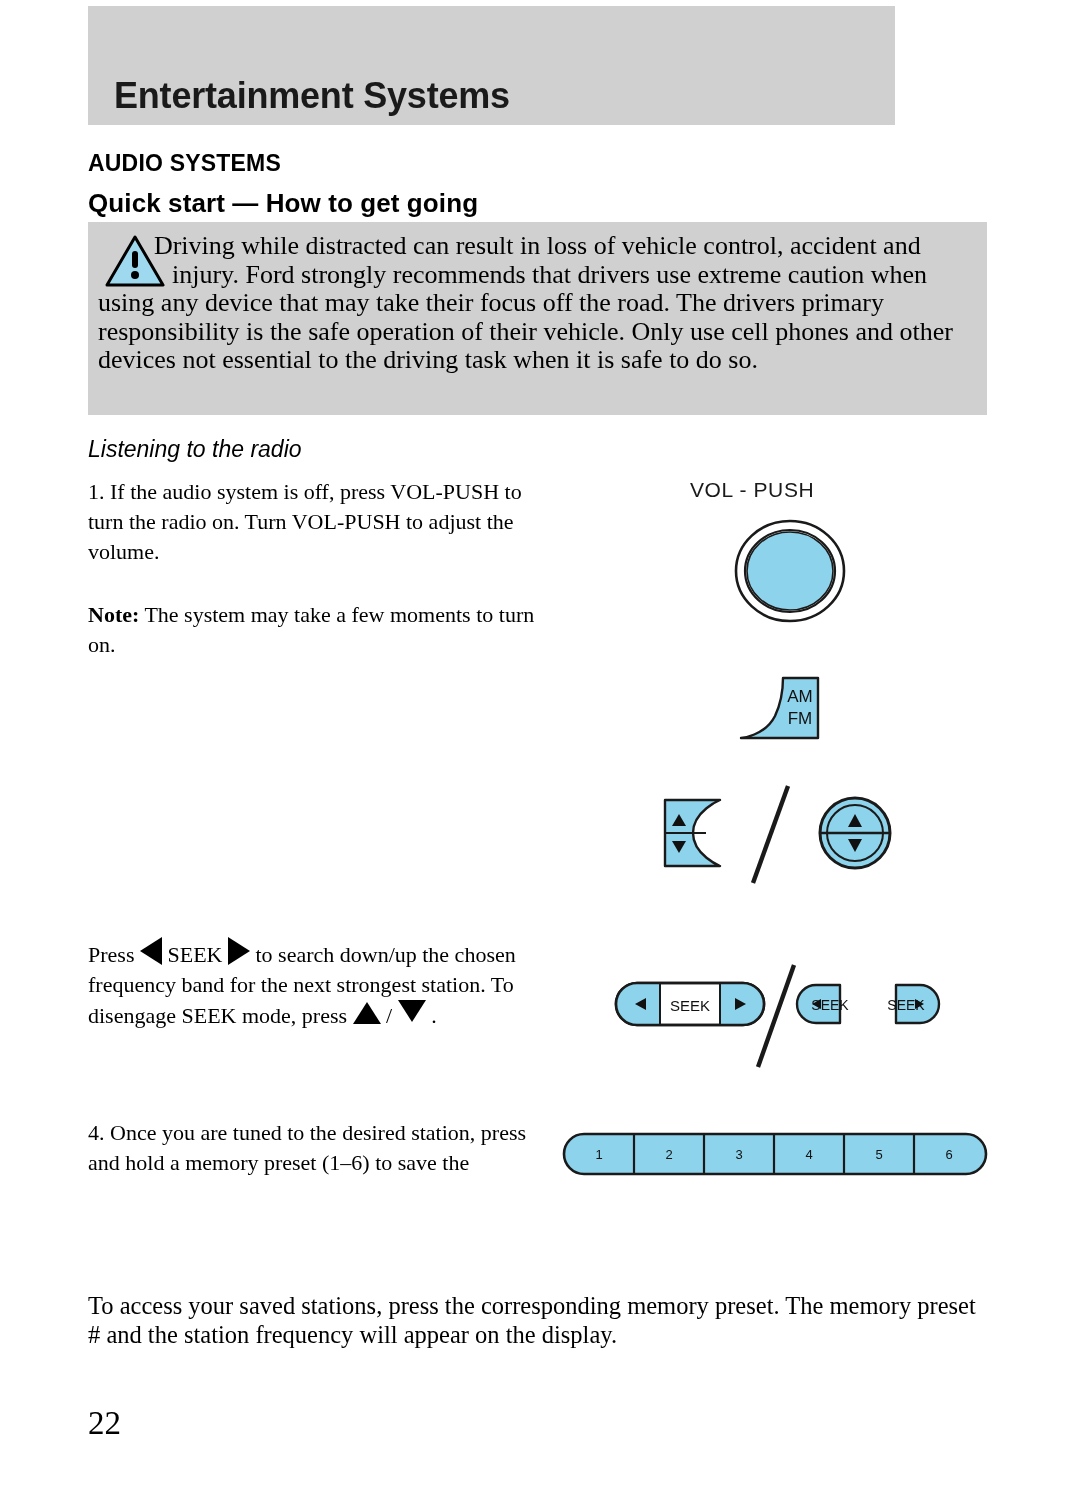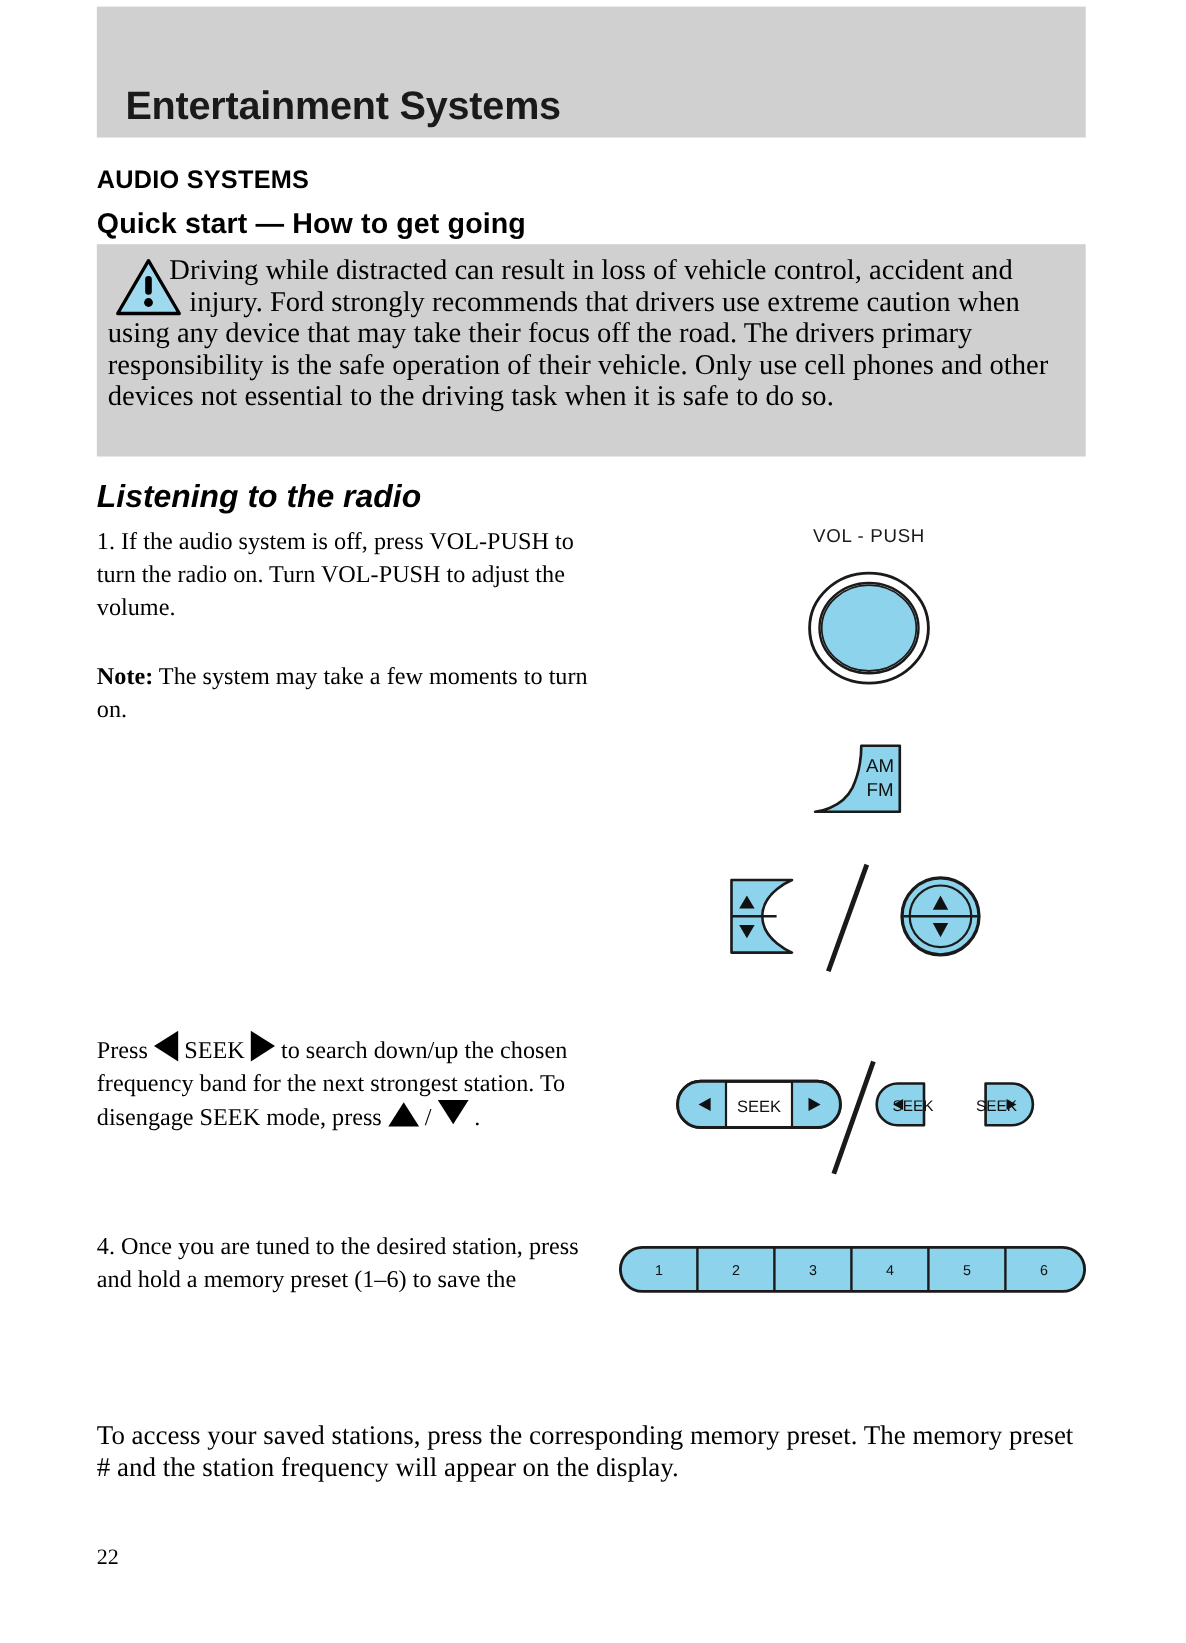"Entertainment Systems" .header-band { width: 899px -> 807px }
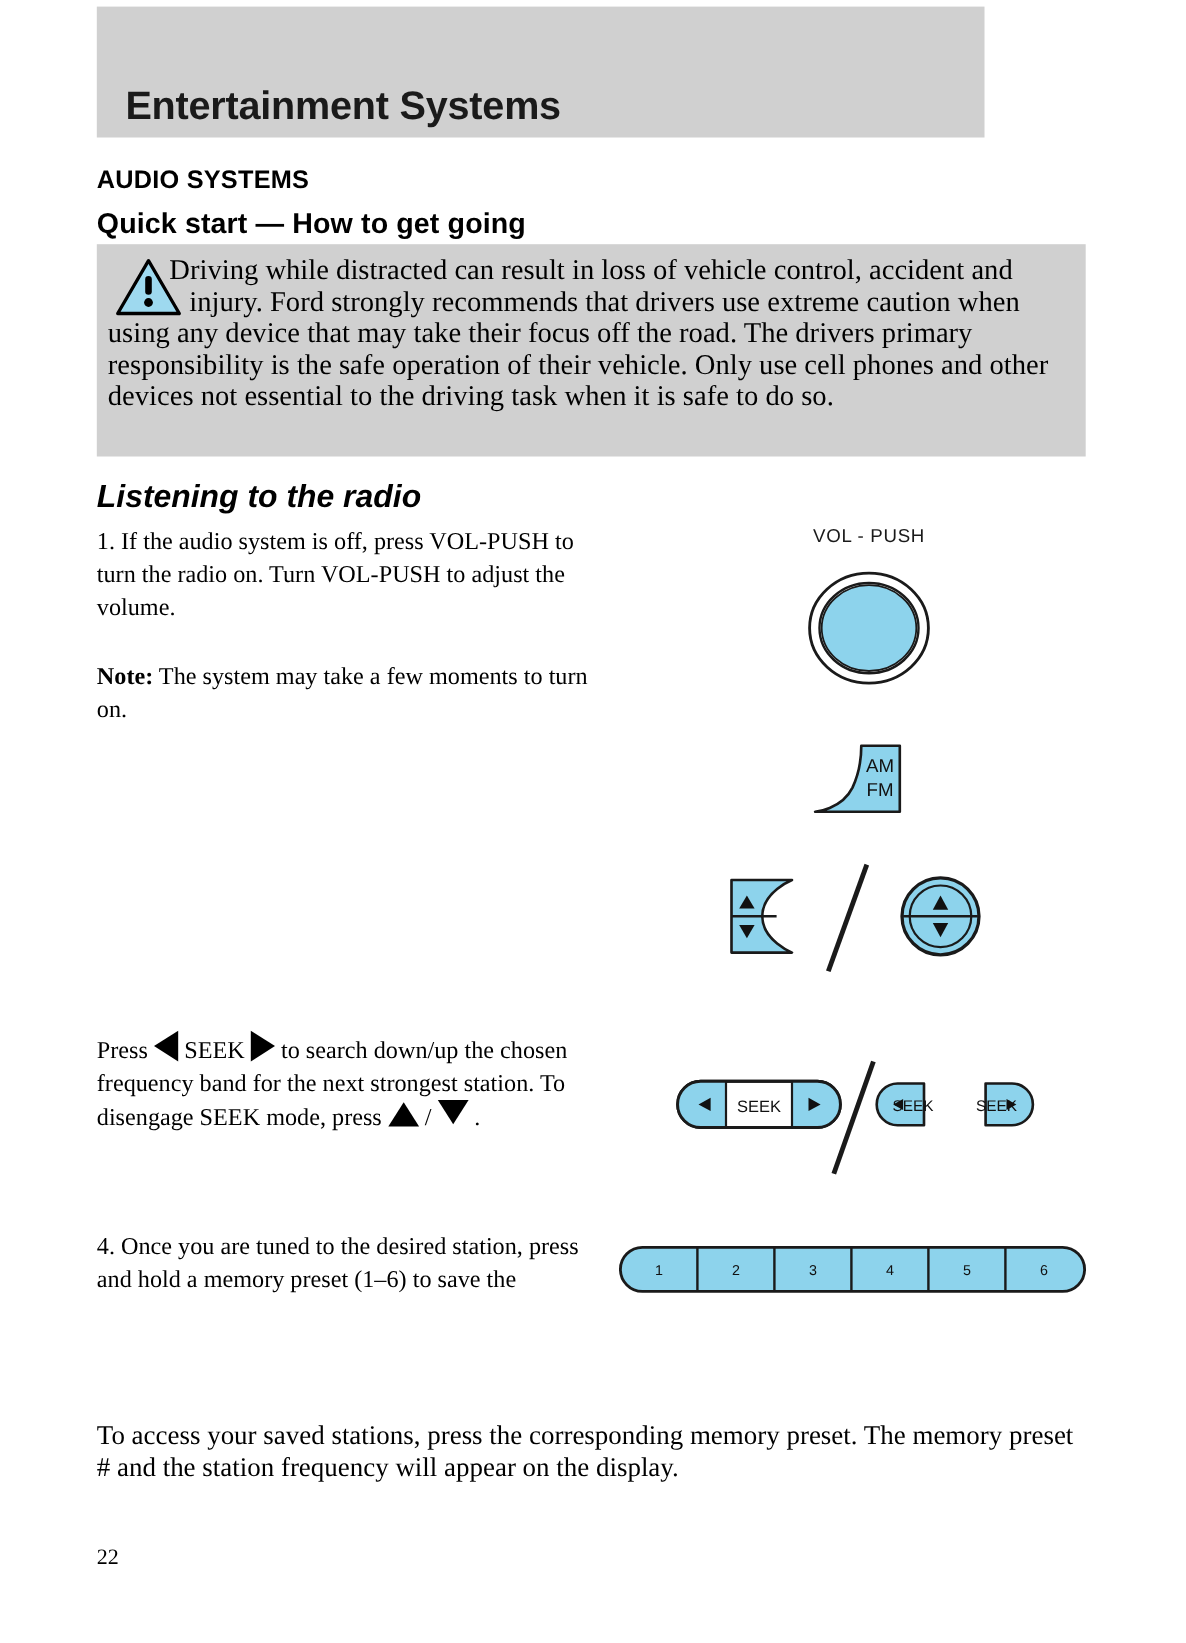"Listening to the radio" .h-listen { font-size: 29px -> 23px; font-weight: bold -> normal }
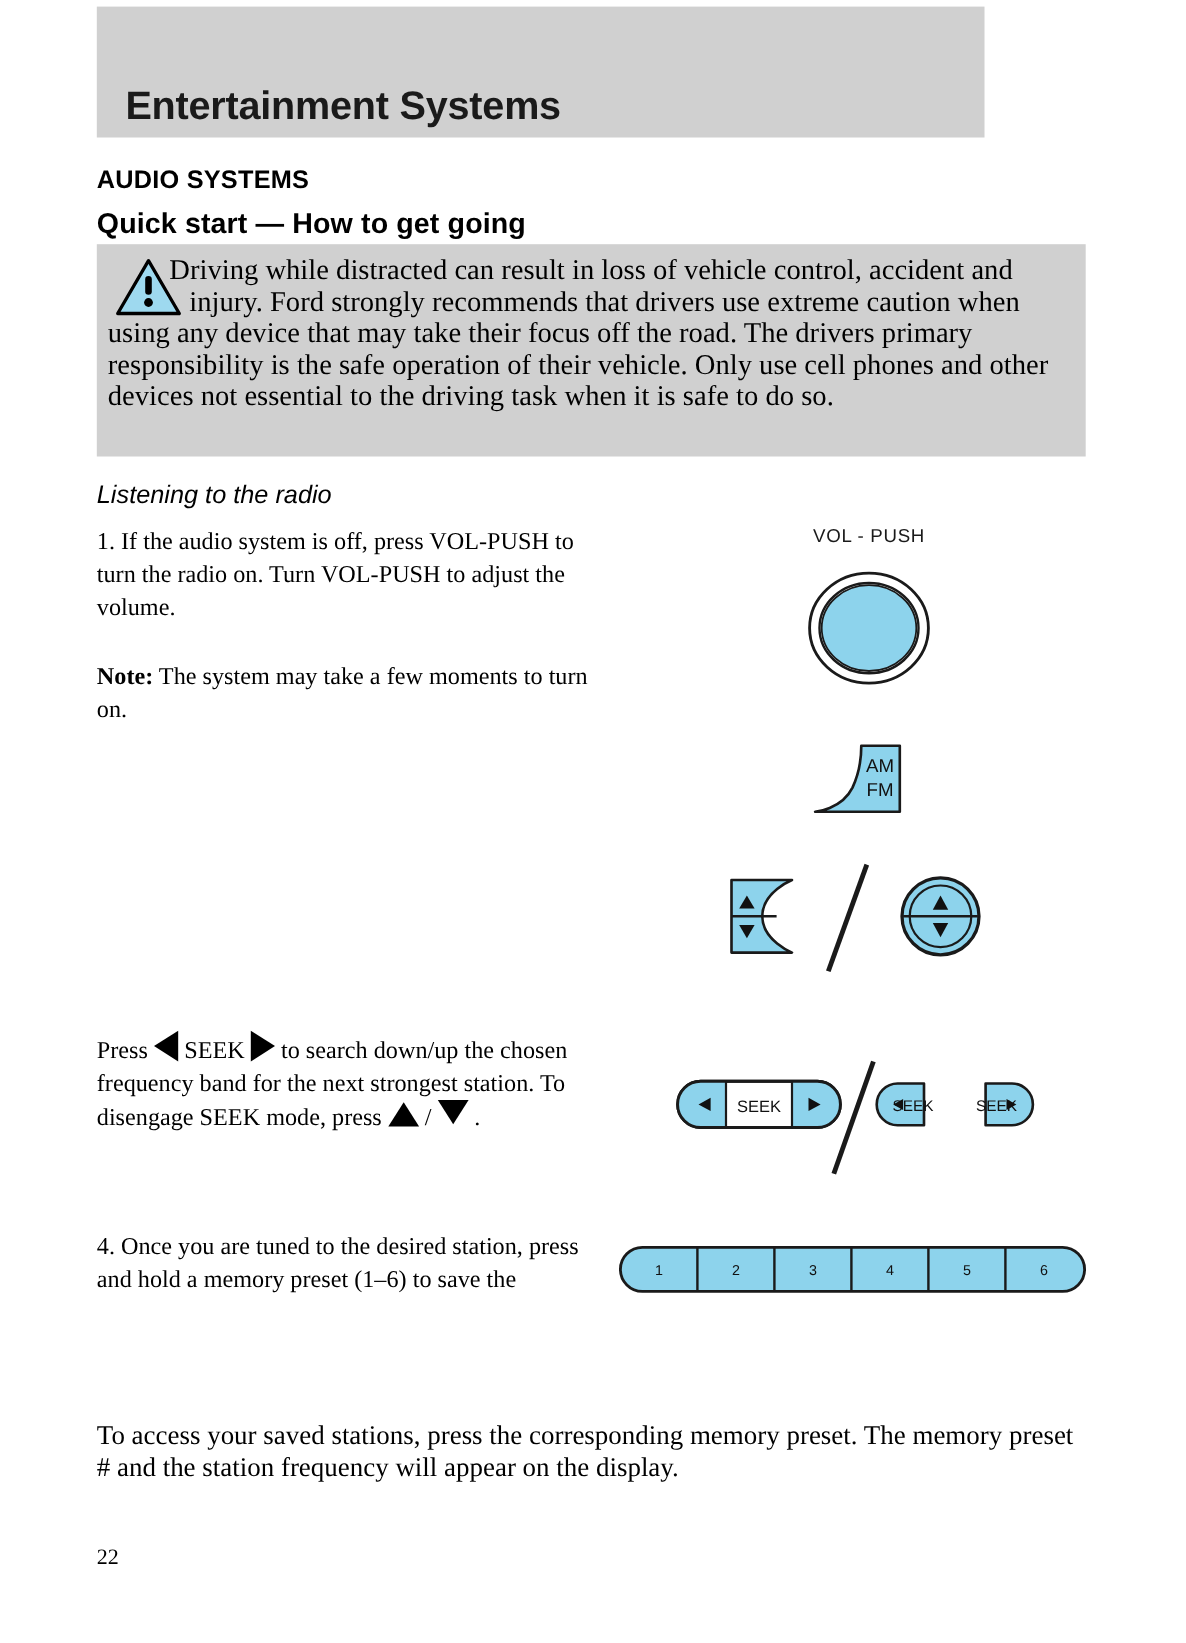"VOL - PUSH" .vol-label { font-size: 17px -> 21px; text-align: center -> none }
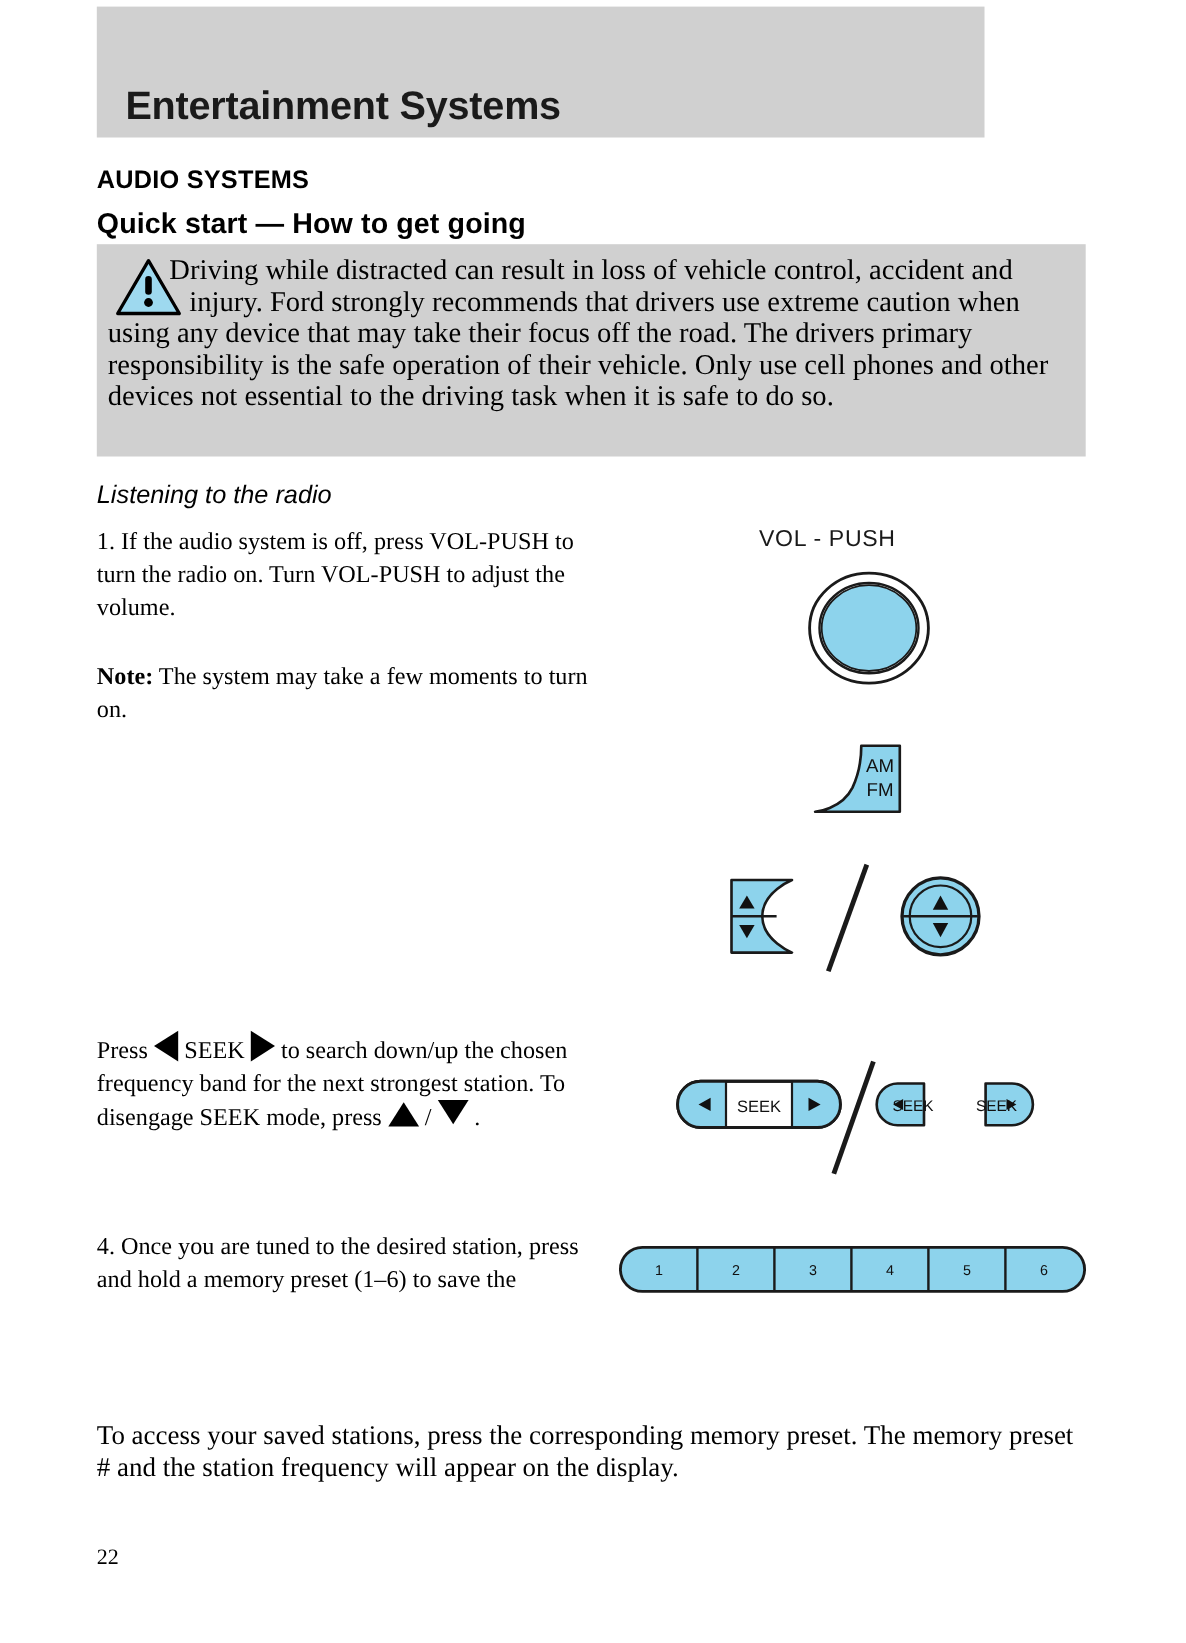"22" .page-num { font-size: 20px -> 33px }
